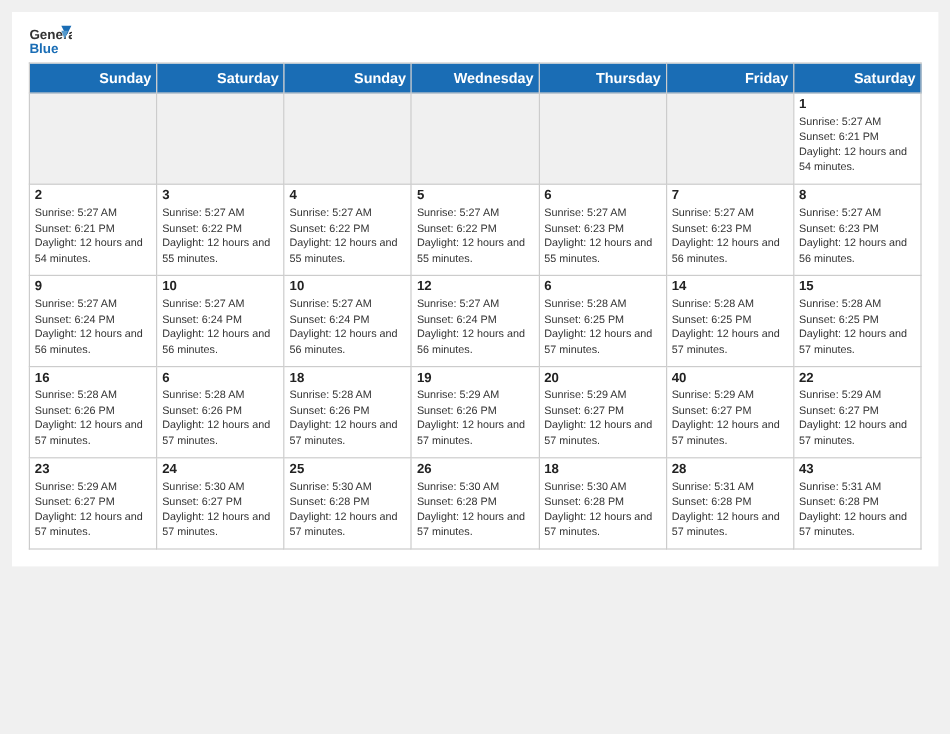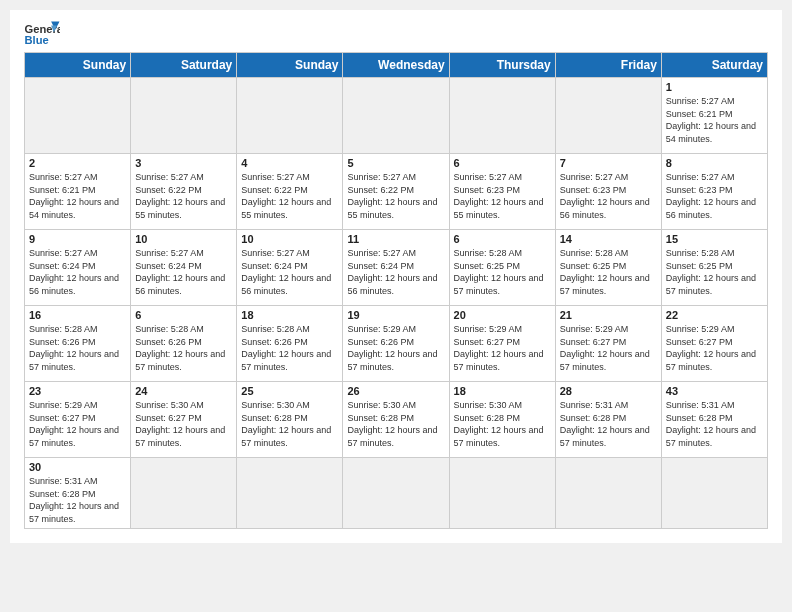"11" div.day-number { text: 11 -> 12 }
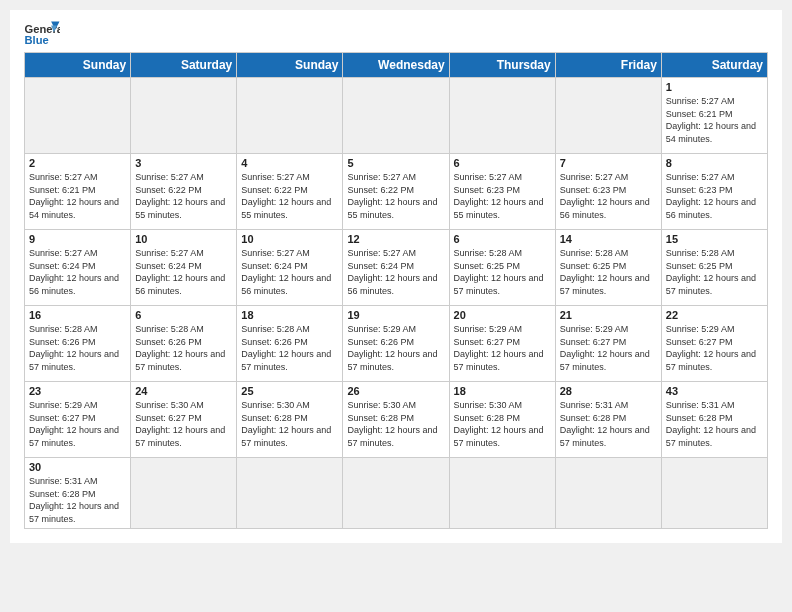"21" div.day-number { text: 21 -> 40 }
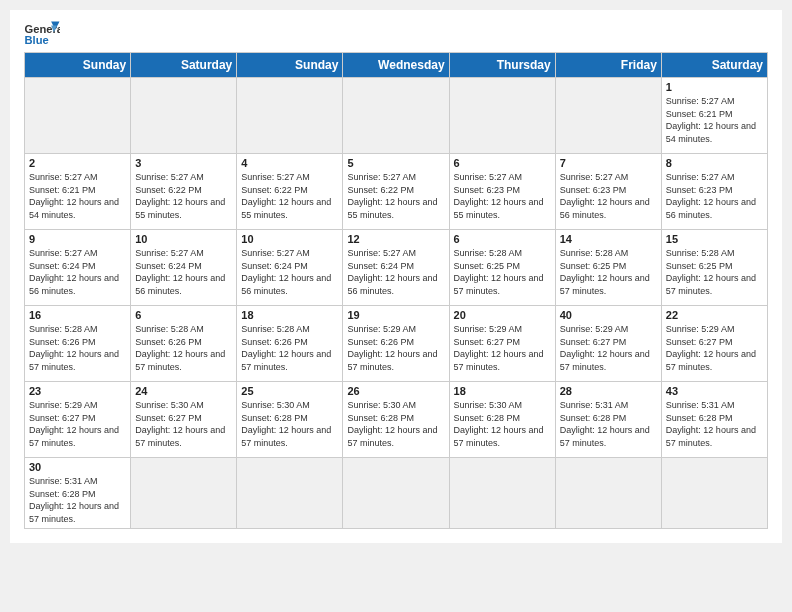"30" tr.last-row { html: <tr> <td> <div>30</div> <div>Sunrise: 5:31 AM<br>Sunset: 6:28 PM<br>Daylight: 12 hours and 57 minutes.</div> </td> <td></td> <td></td> <td></td> <td></td> <td></td> <td></td> </tr> -> none }
